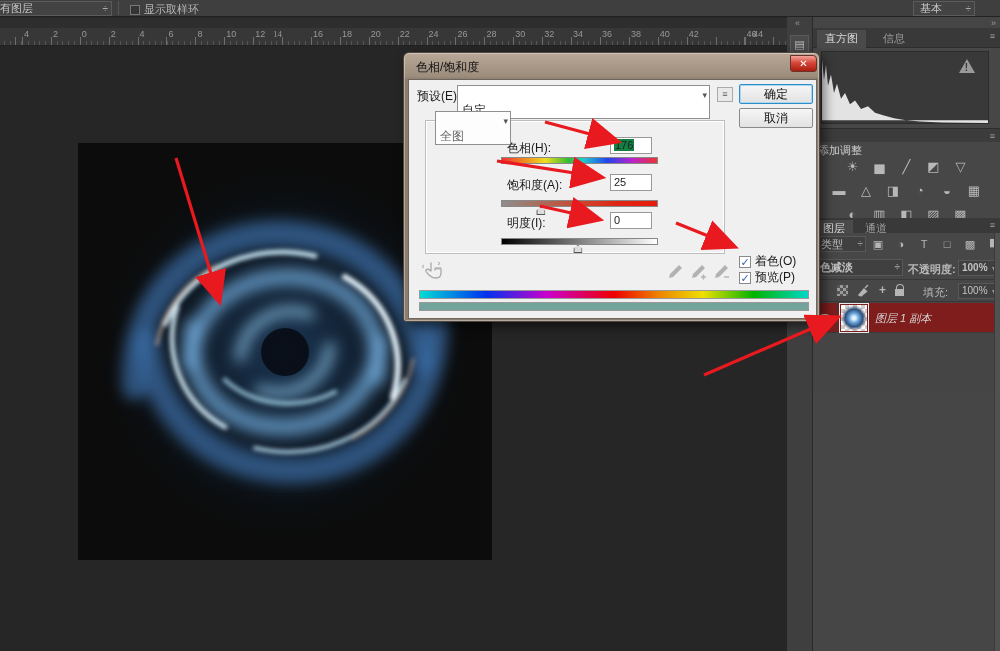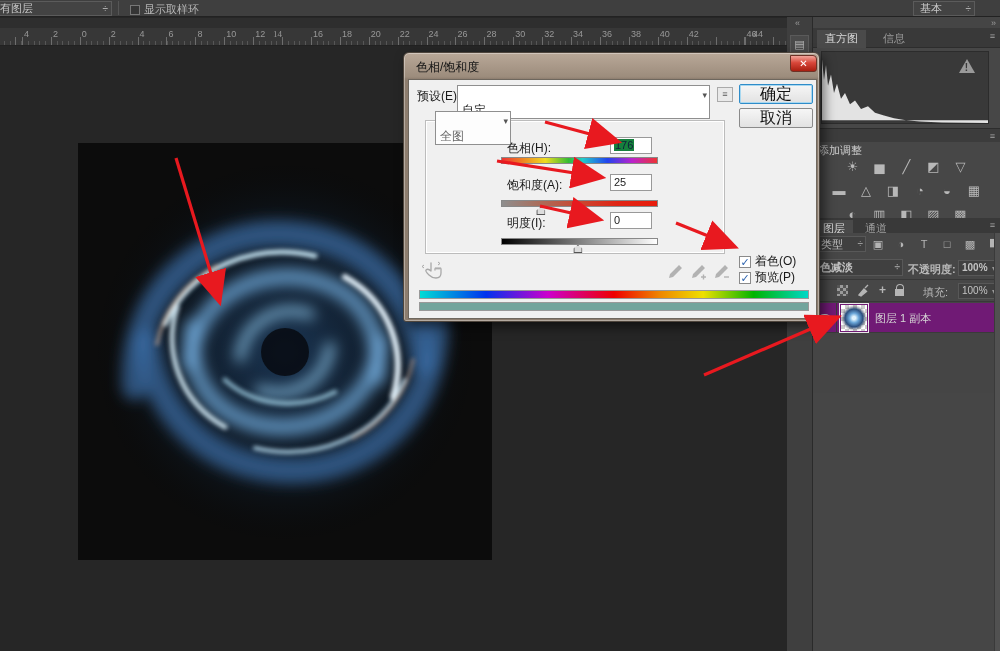"确定" .dlg-btn { font-size: 16px -> 12px }
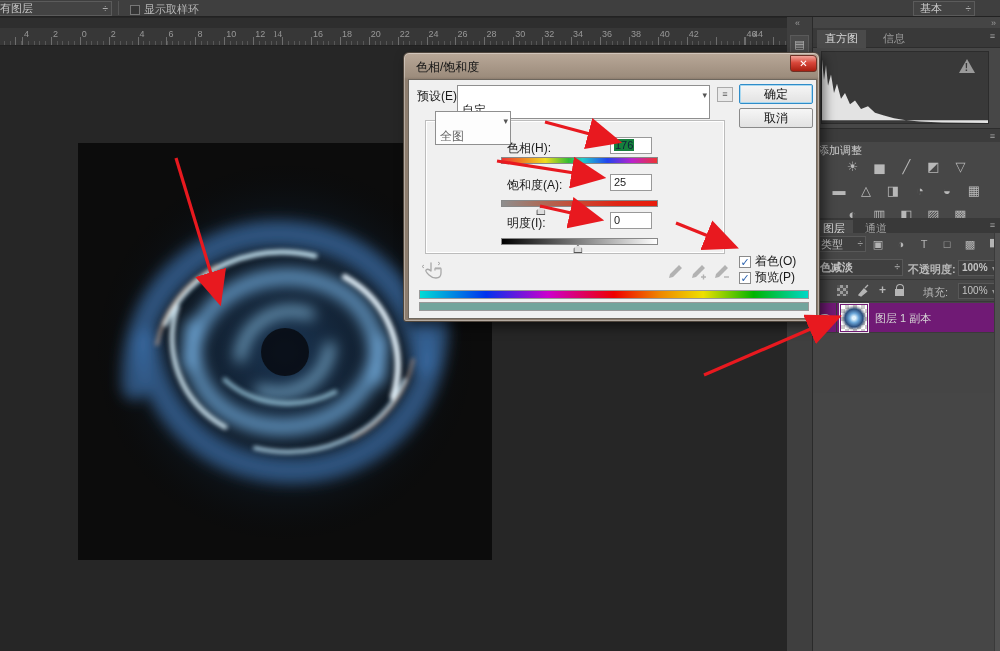"图层 1 副本" div.layer-row { background: #701a75 -> #7f1d1d; font-style: none -> italic }
